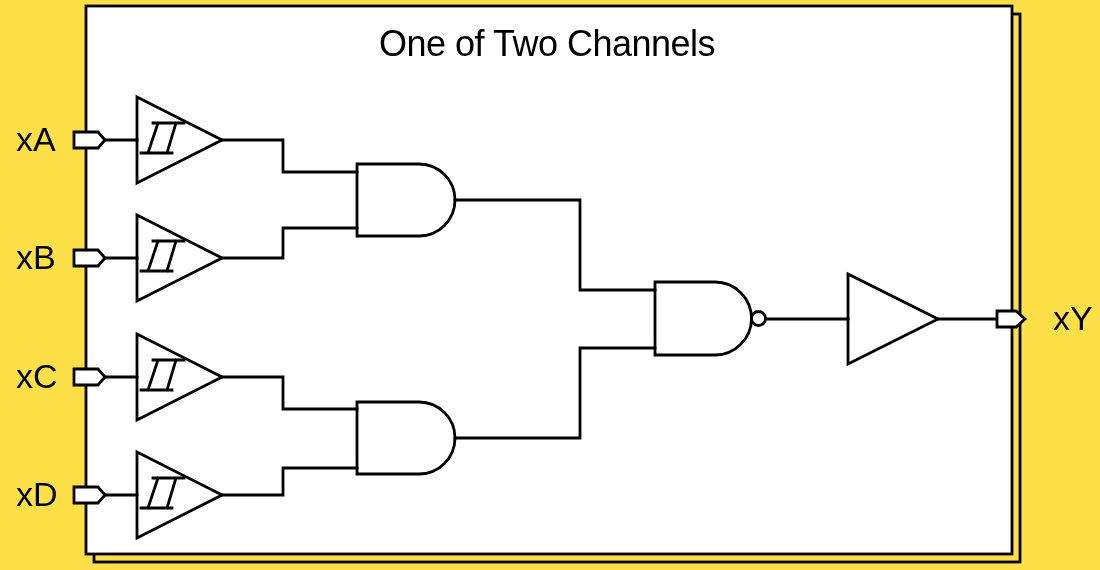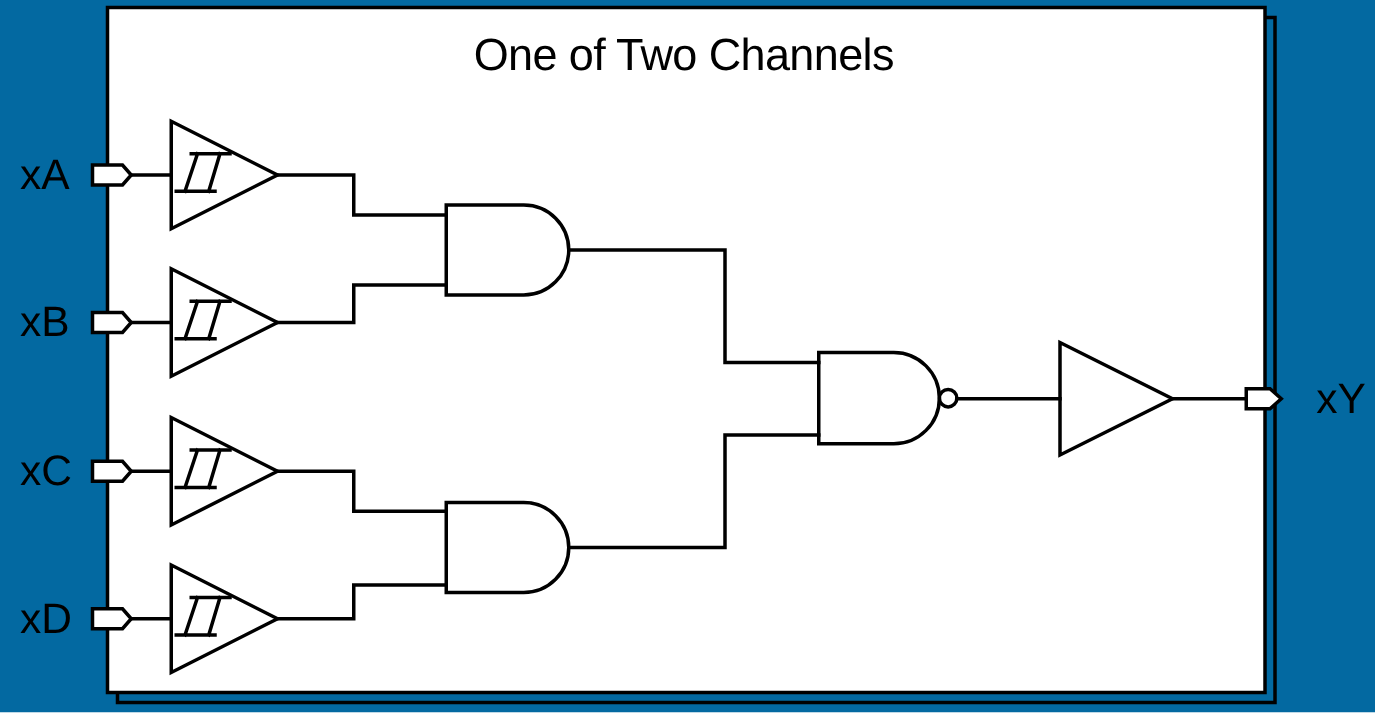"One of Two Channels" .stage { background: #0369a1 -> #fde047 }
